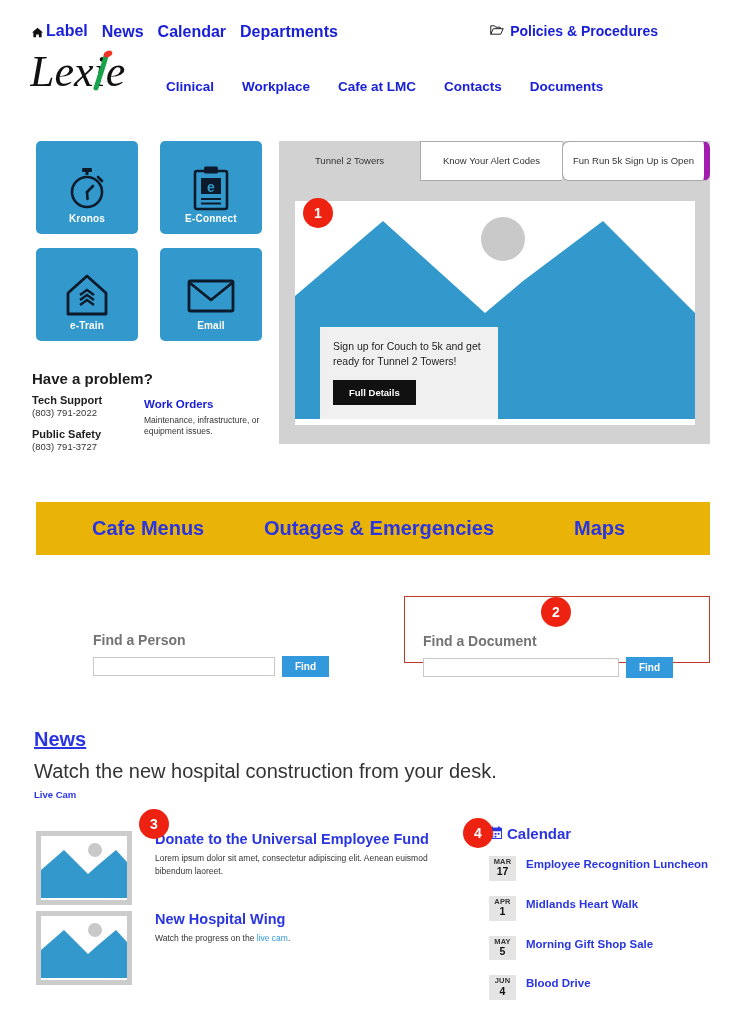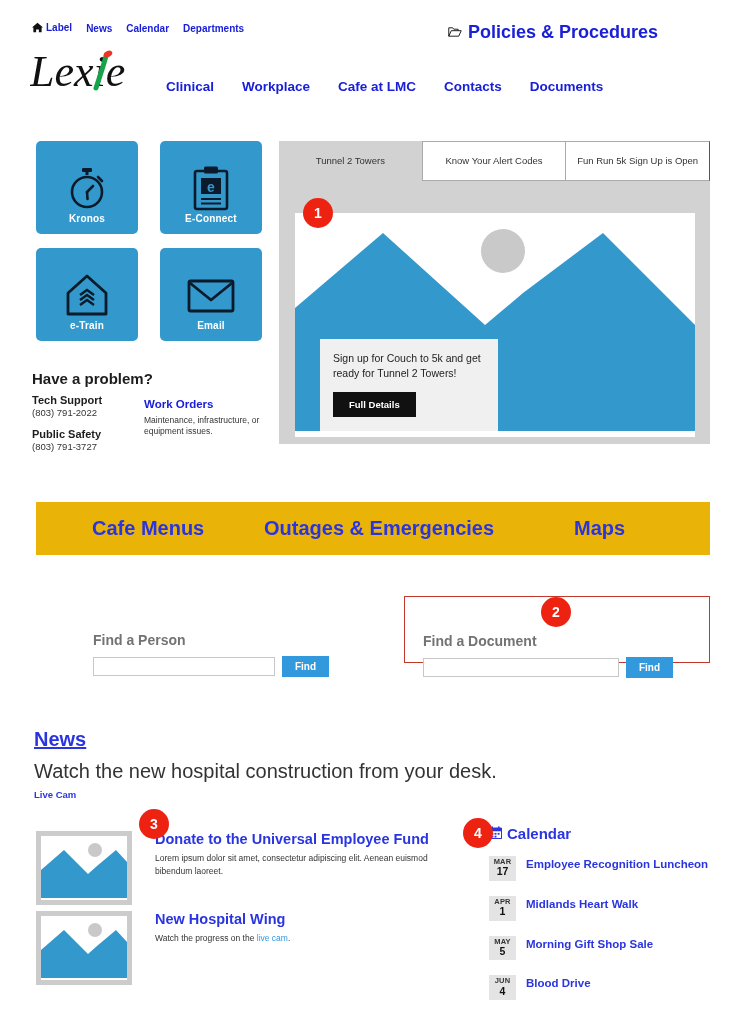"Label" .util-link { font-size: 10px -> 16px }
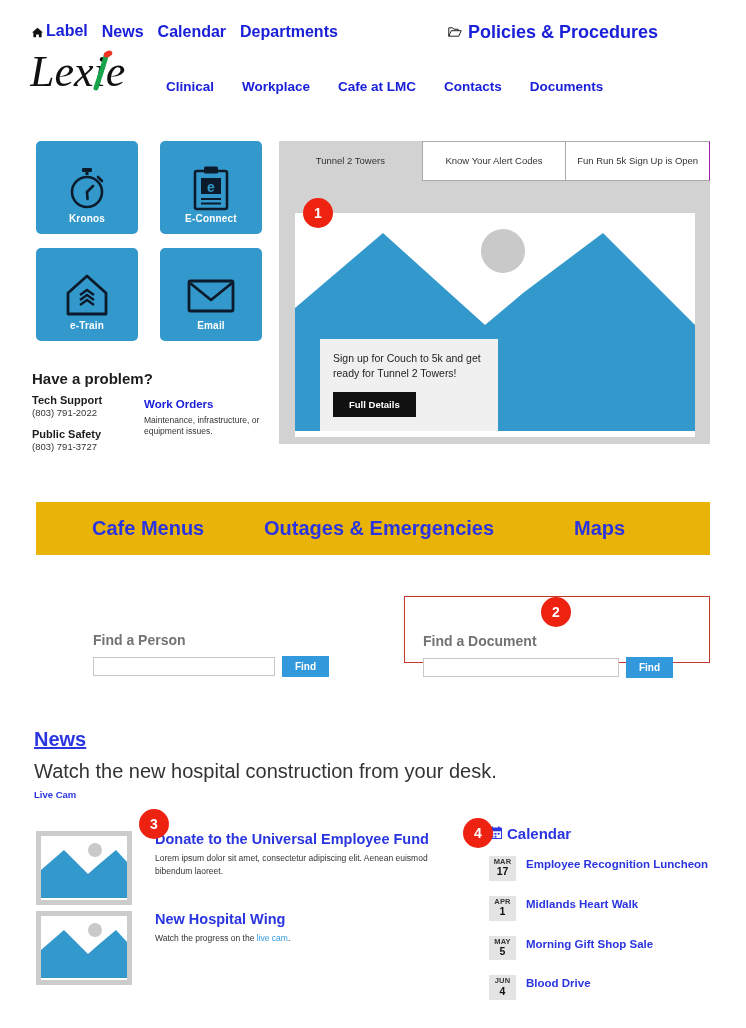"Policies & Procedures" .util-link.big { font-size: 18px -> 14px }
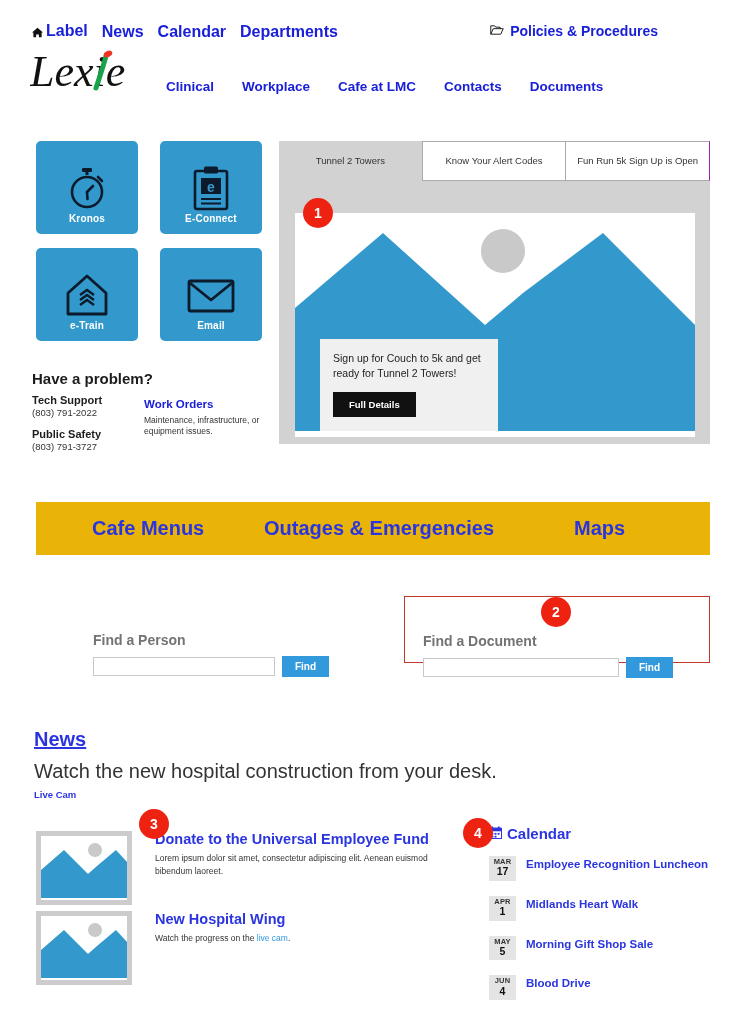"Fun Run 5k Sign Up" .car-tab.inactive:last-child { border-radius: none -> 7px; border-right: 1px solid #a21caf -> 6px solid #a21caf }
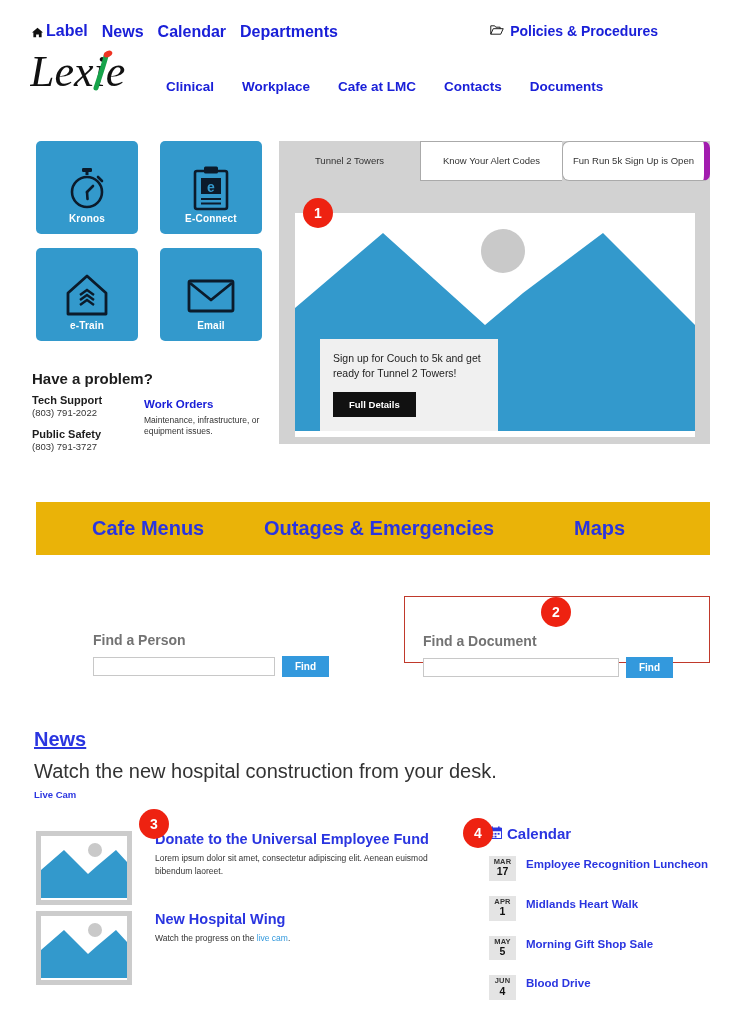"Sign up for Couch to" .car-stage { top: 72px -> 60px }
